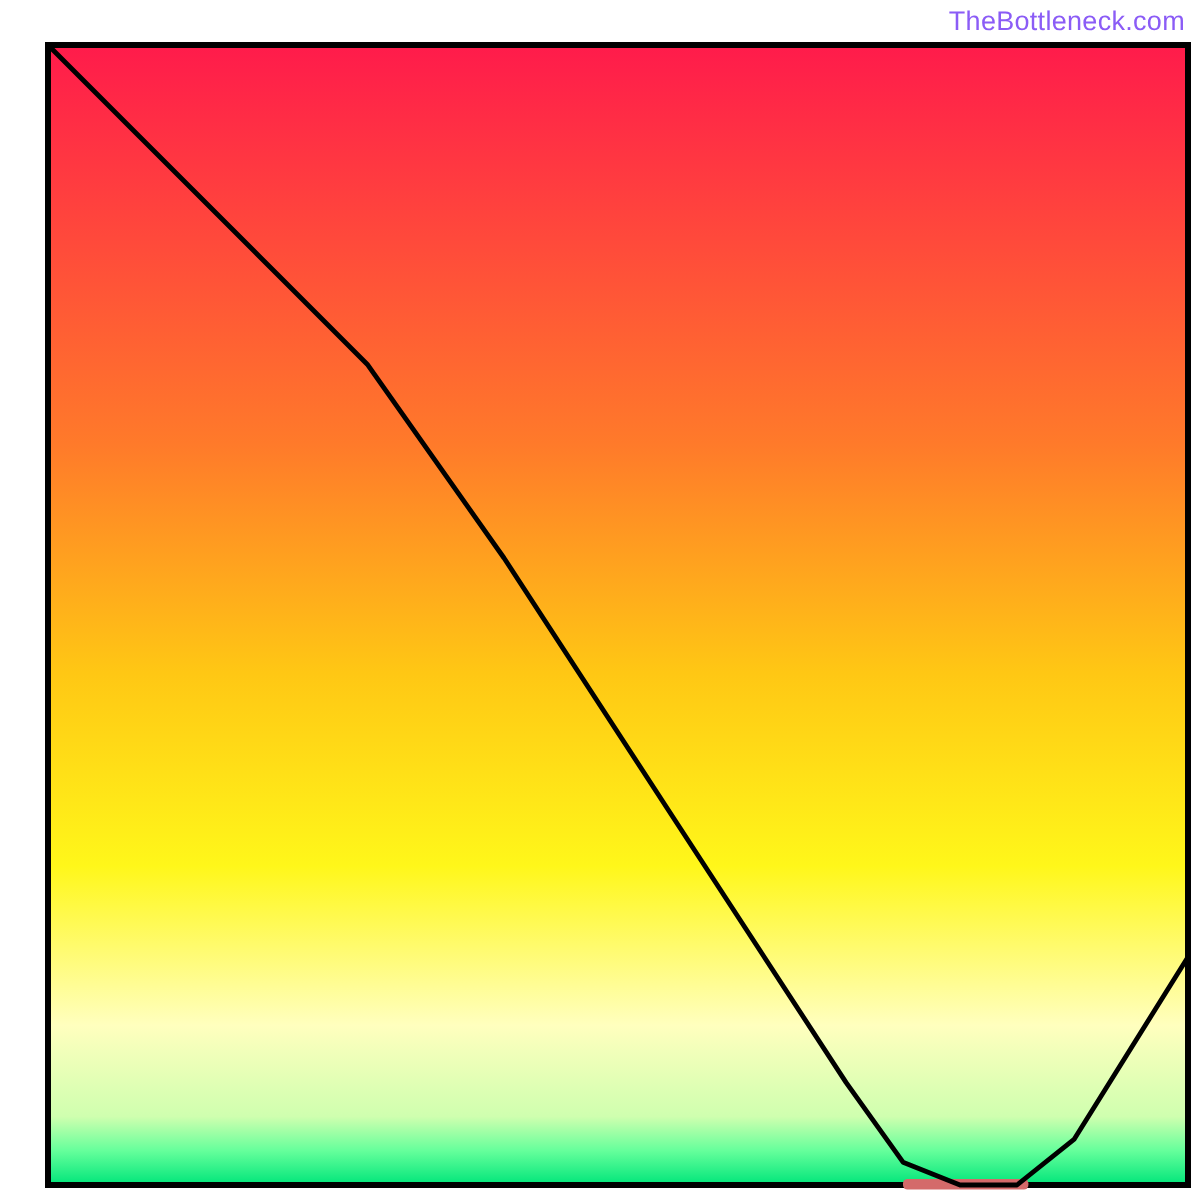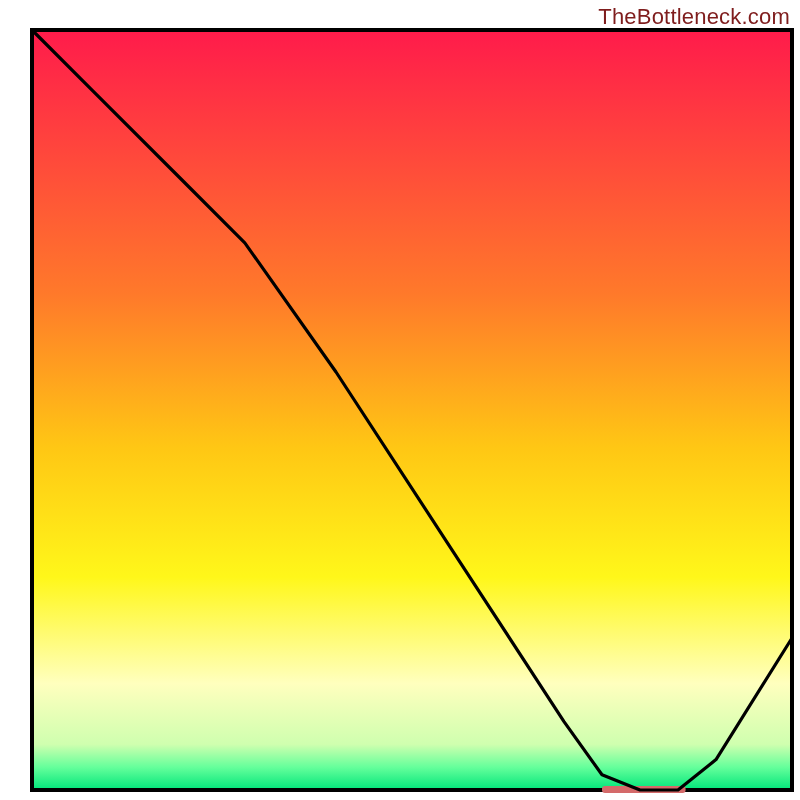"TheBottleneck.com" .watermark { color: #7f1d1d -> #8b5cf6; font-size: 22px -> 18px }
